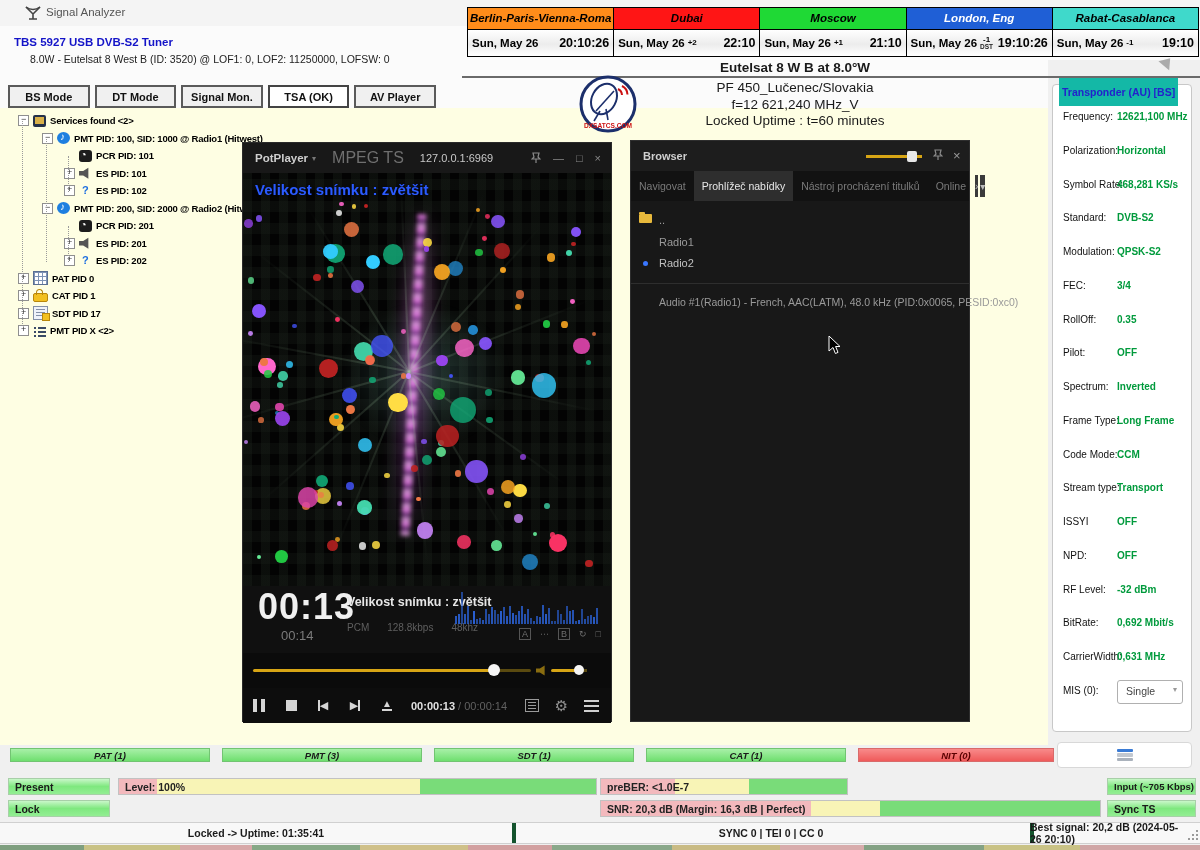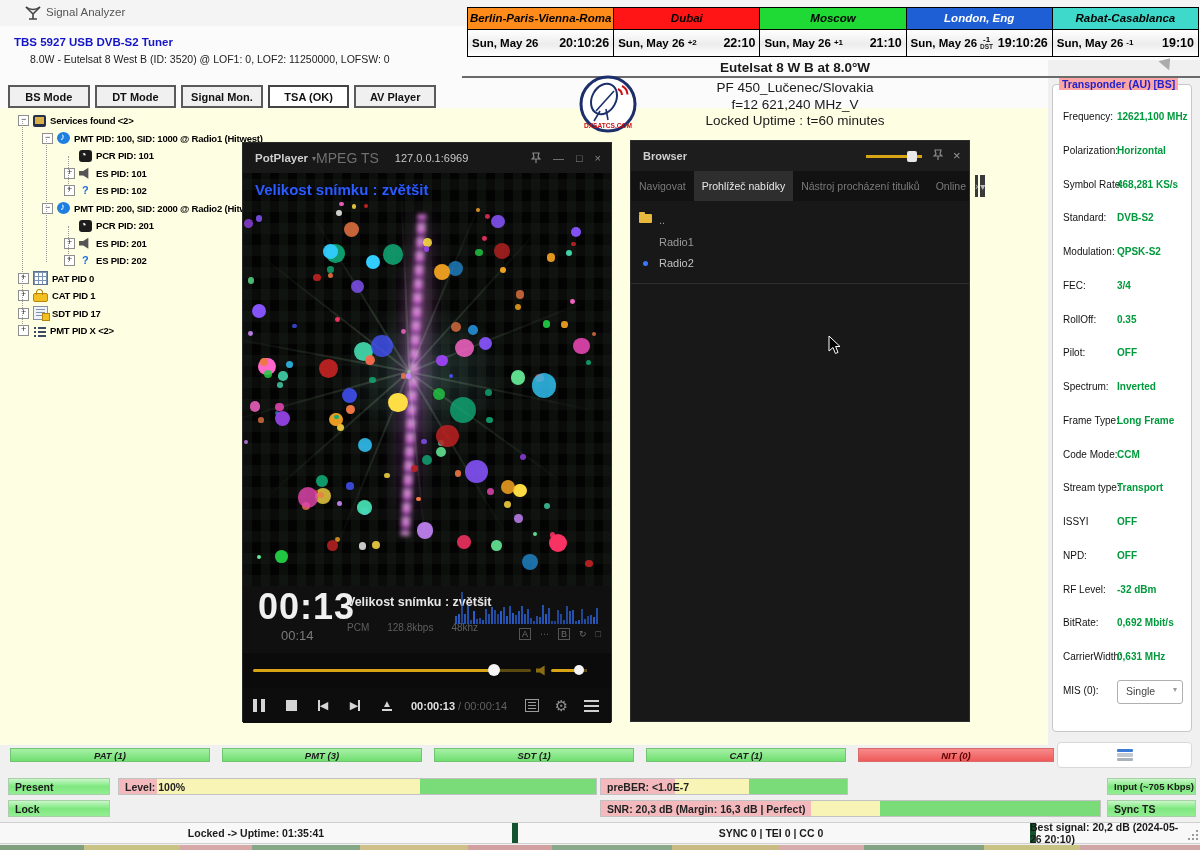"Transponder (AU) [BS]" .tp-title { background: #fca5a5 -> #14b8a6; padding: 0 3px -> 8px 3px }
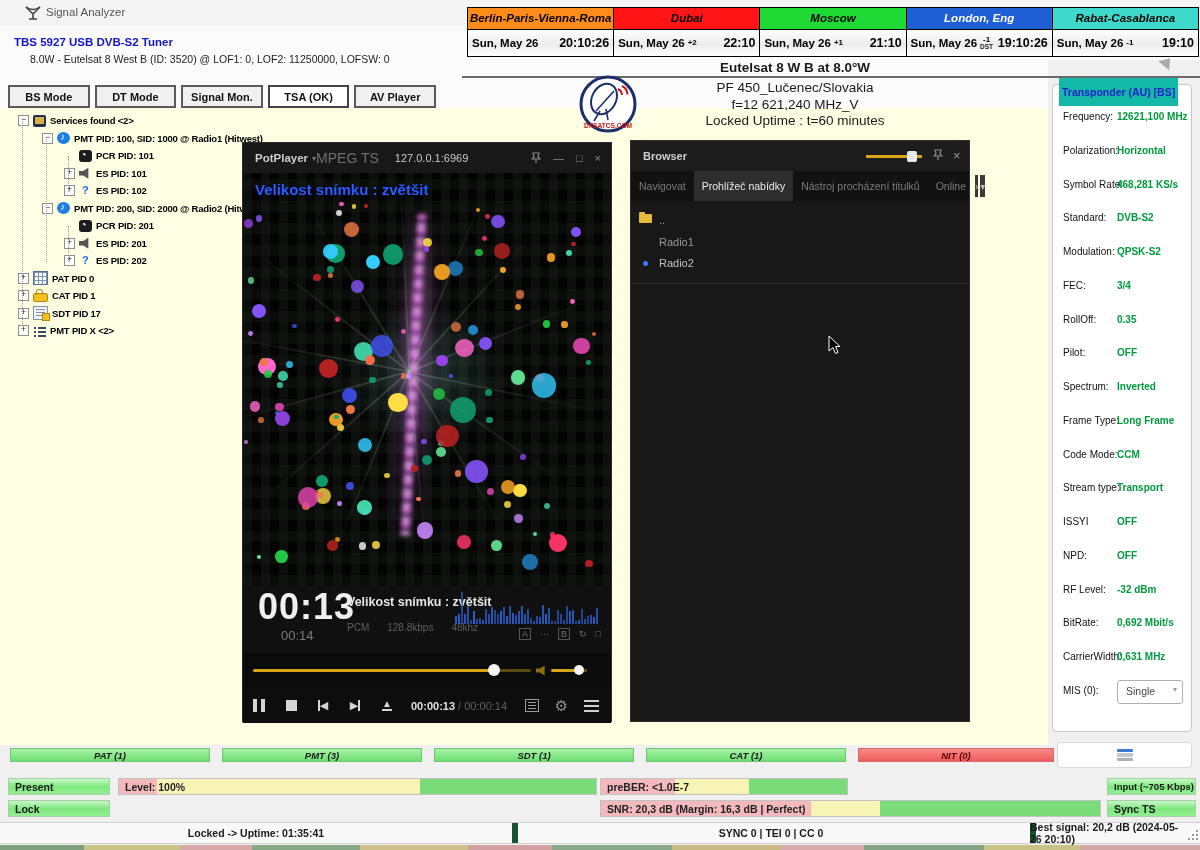"MPEG TS" .pp-title .pfmt { font-size: 14px -> 16px; margin-left: none -> 16px }
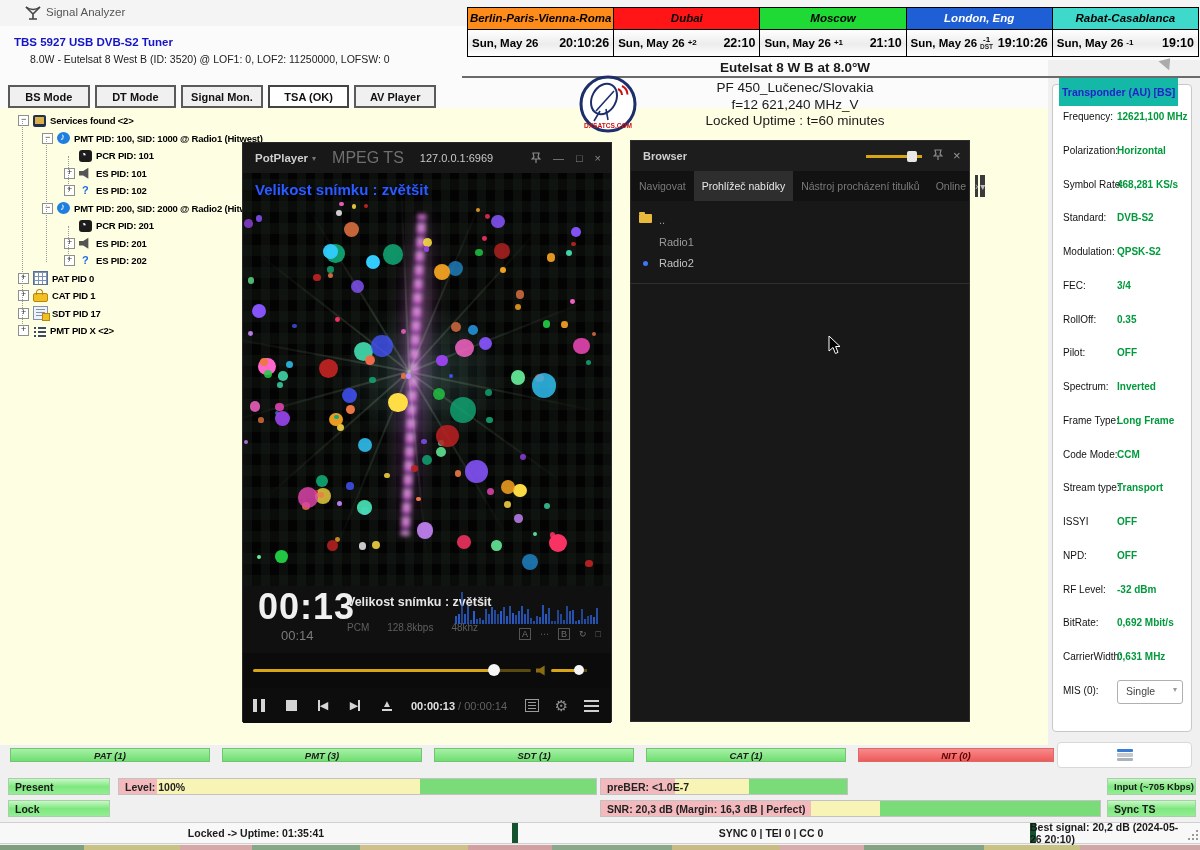"Audio #1(Radio1) - French, AAC(LATM)," div.brow { html: none -> <div> <span>Audio #1(Radio1) - French, AAC(LATM), 48.0 kHz (PID:0x0065, PESID:0xc0)</span> </div> }
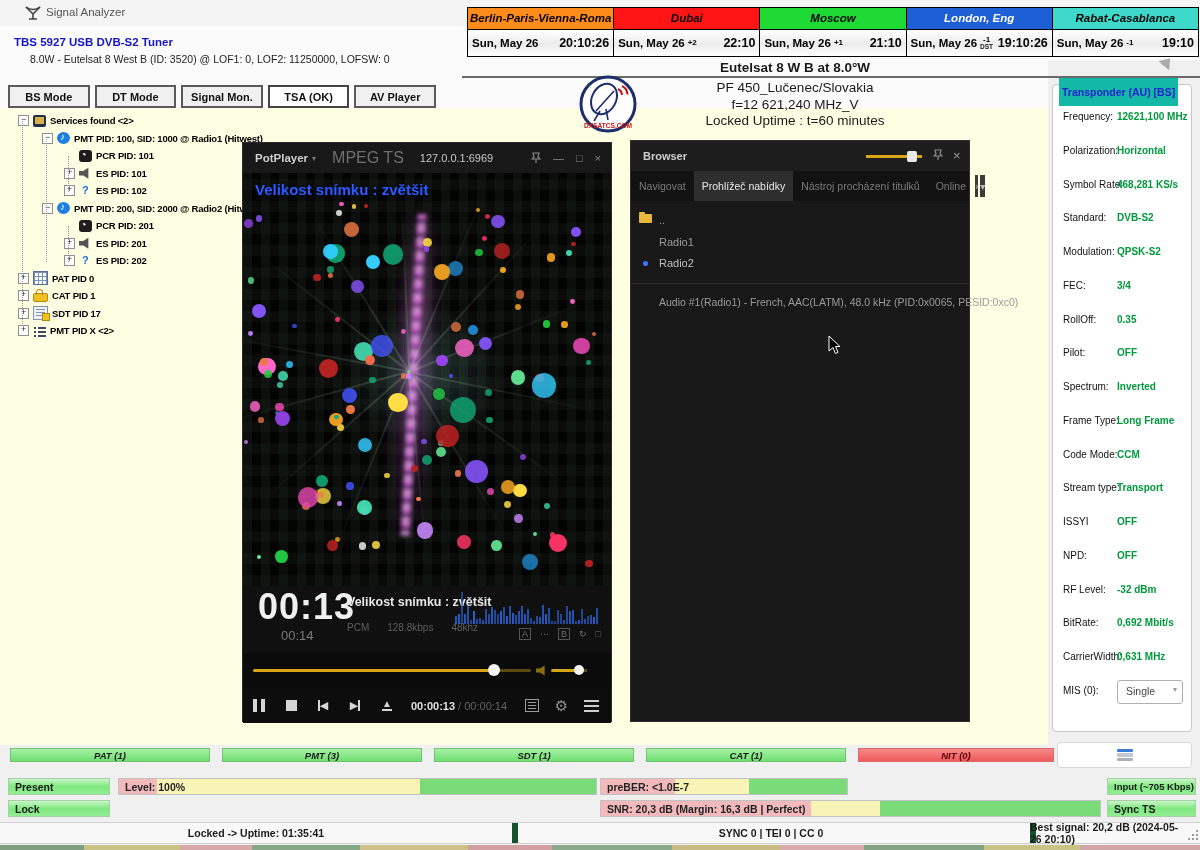"Locked -> Uptime: 01:35:41" .scell { border-right: 6px solid #14532d -> 4px solid #14532d }
